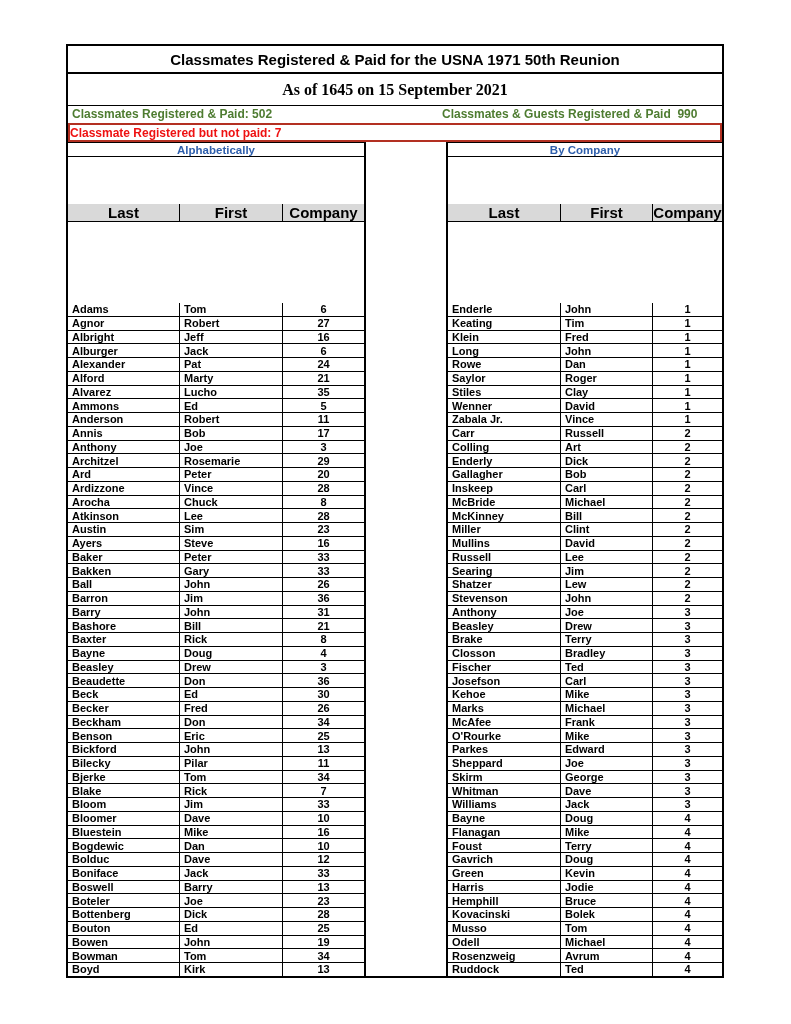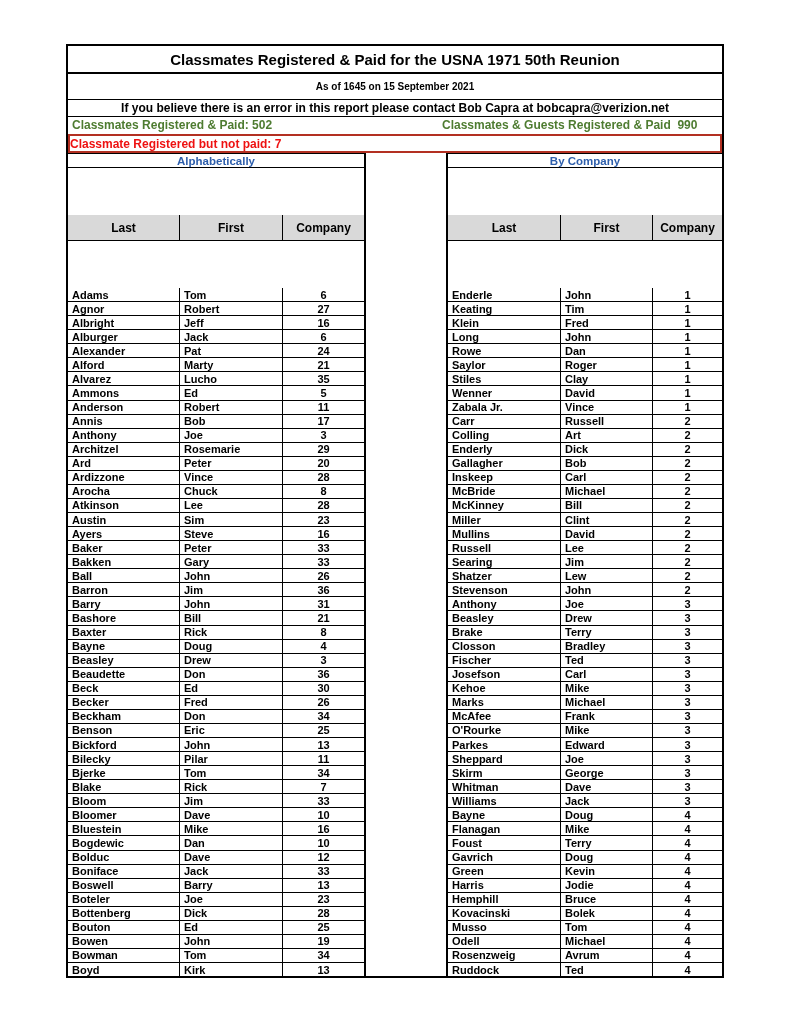"As of 1645 on 15" .asof-row { font-family: none -> Liberation Serif, serif; font-size: 10px -> 16px; height: 26px -> 32px }
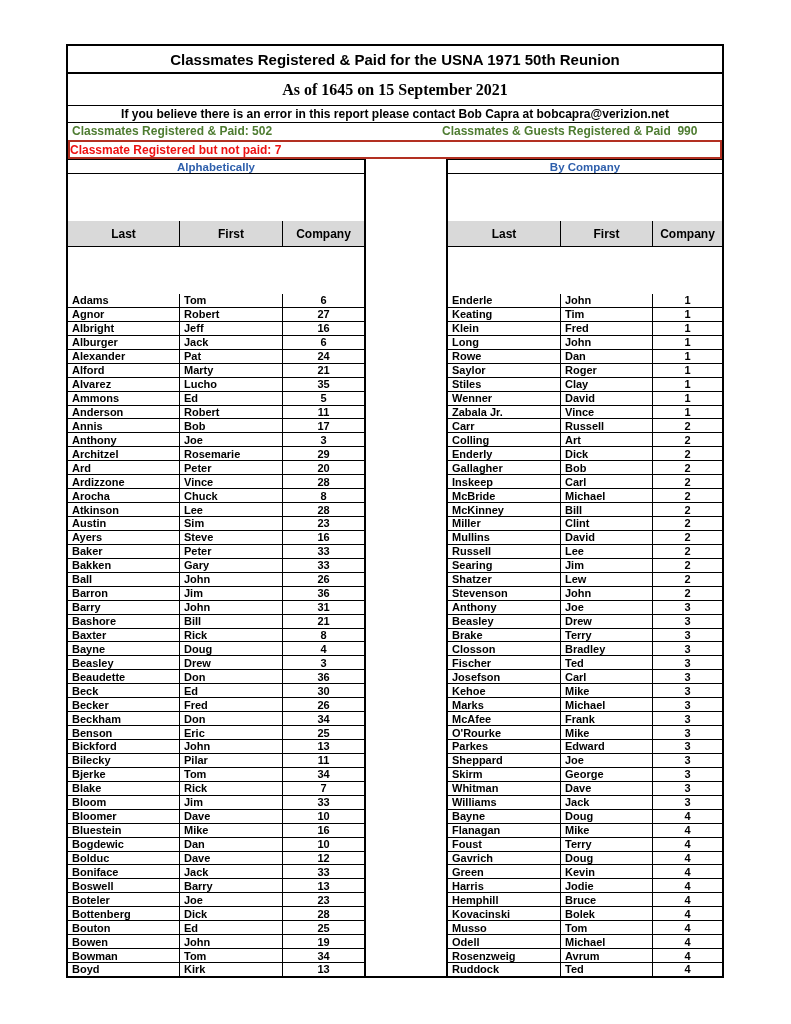"If you believe there is" div.contact-row { html: <div>If you believe there is an error in this report please contact Bob Capra at bobcapra@verizion.net</div> -> none }
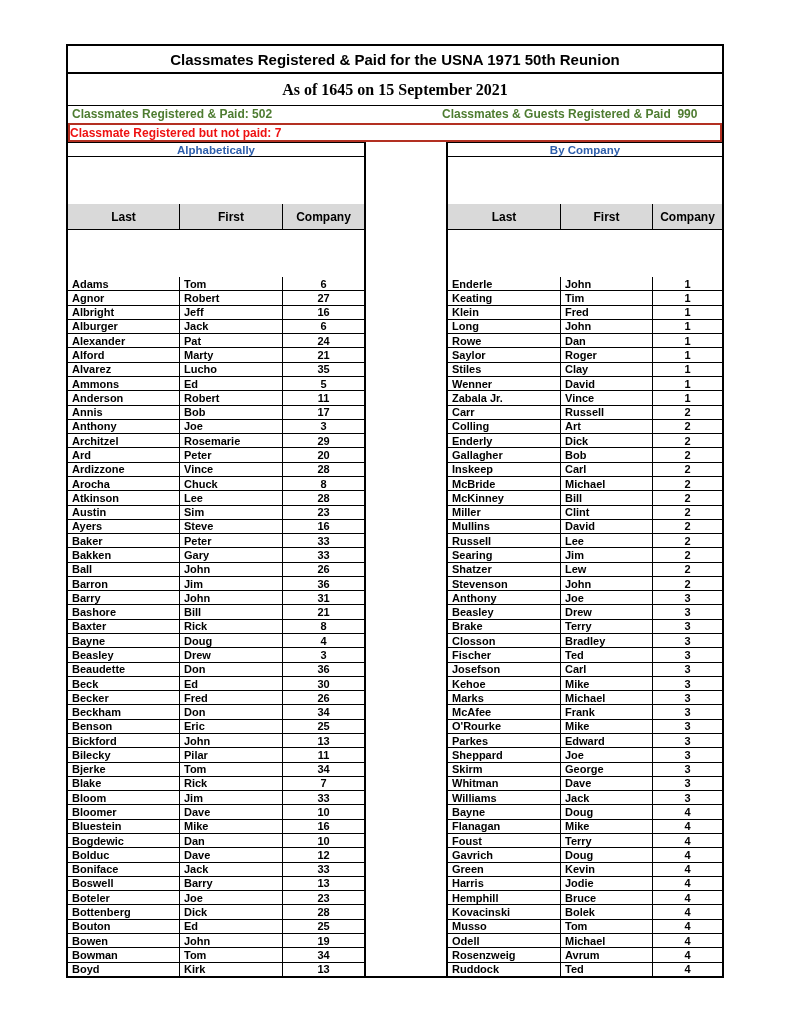"Last" .header-row { font-size: 12px -> 15px; height: 26px -> 18px }
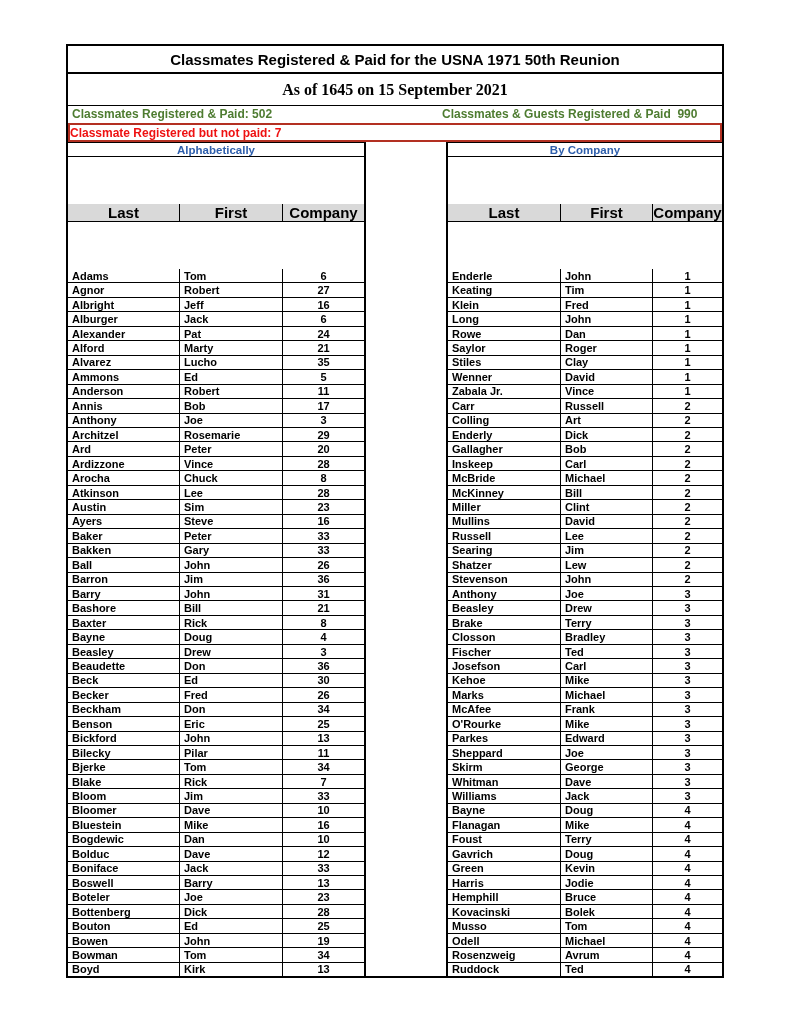"Adams" .tbody { margin-top: none -> 34px }
